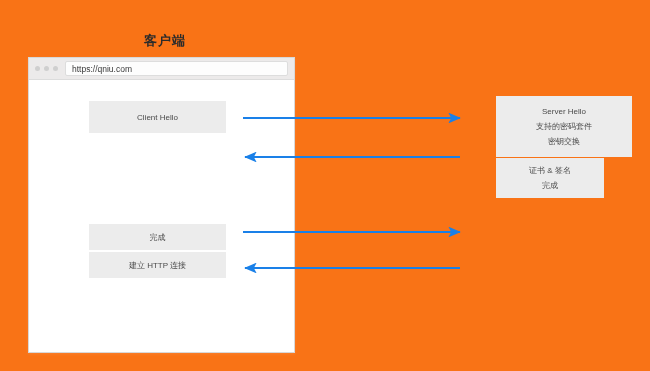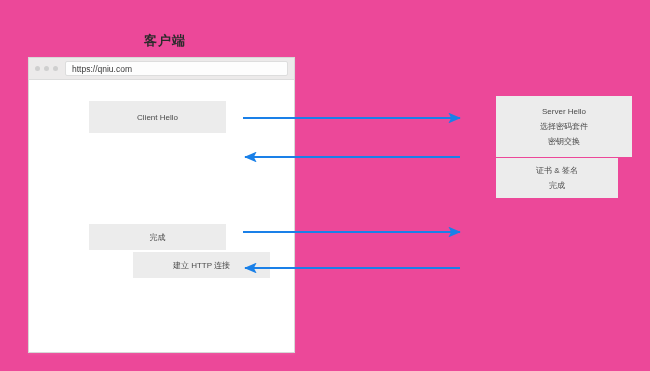"客户端" #stage { background: #ec4899 -> #f97316 }
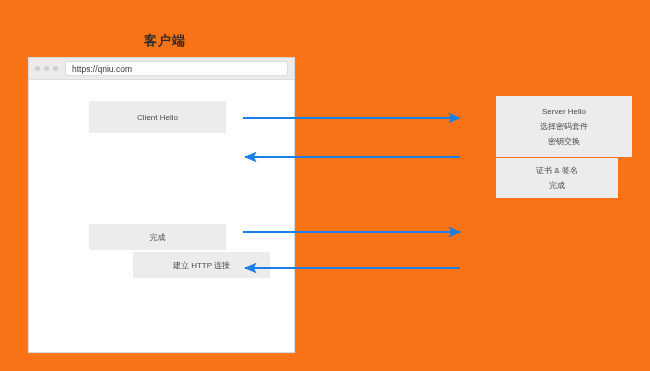"选择密码套件" div.msg-line { text: 选择 -> 支持的 }
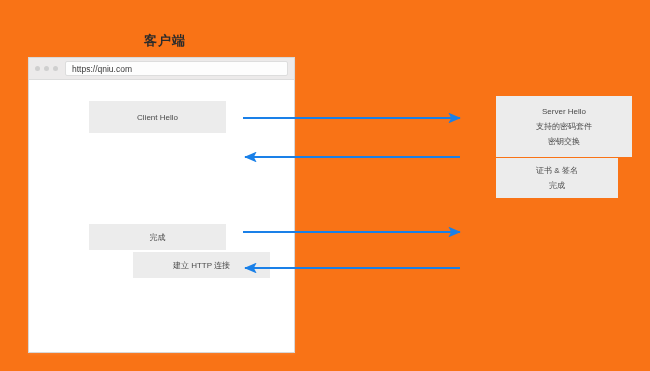"证书 & 签名" #box-server-cert { width: 122px -> 108px }
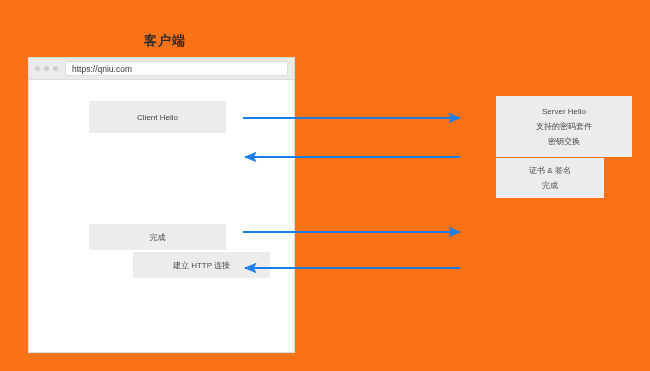"建立 HTTP 连接" #box-client-http { margin-left: 44px -> none }
